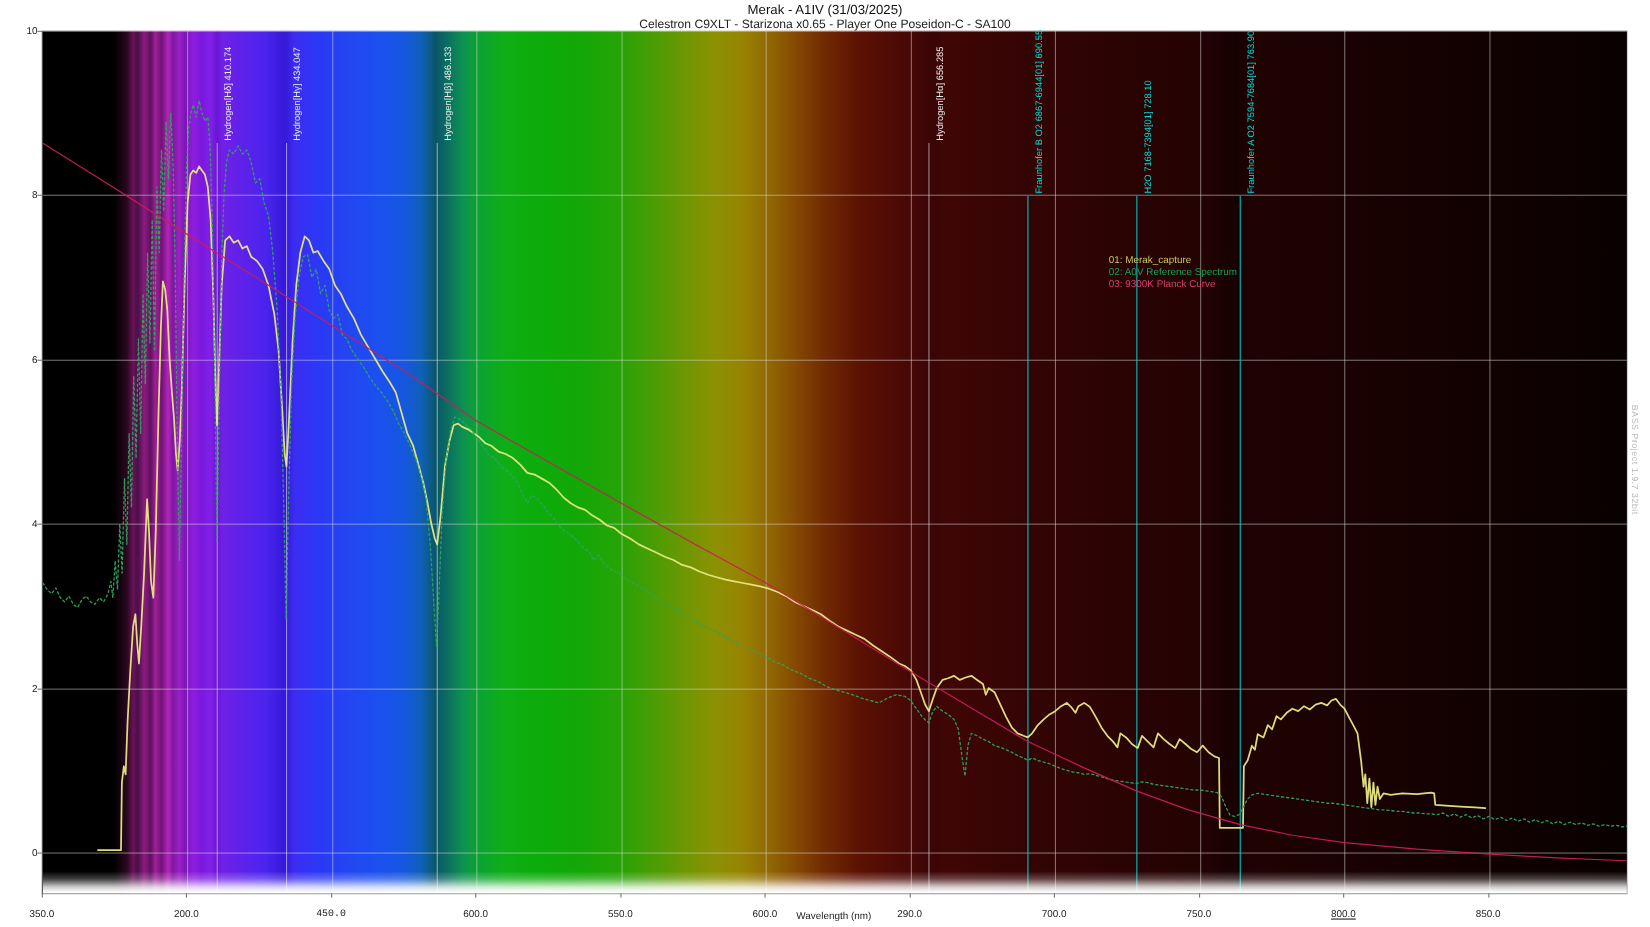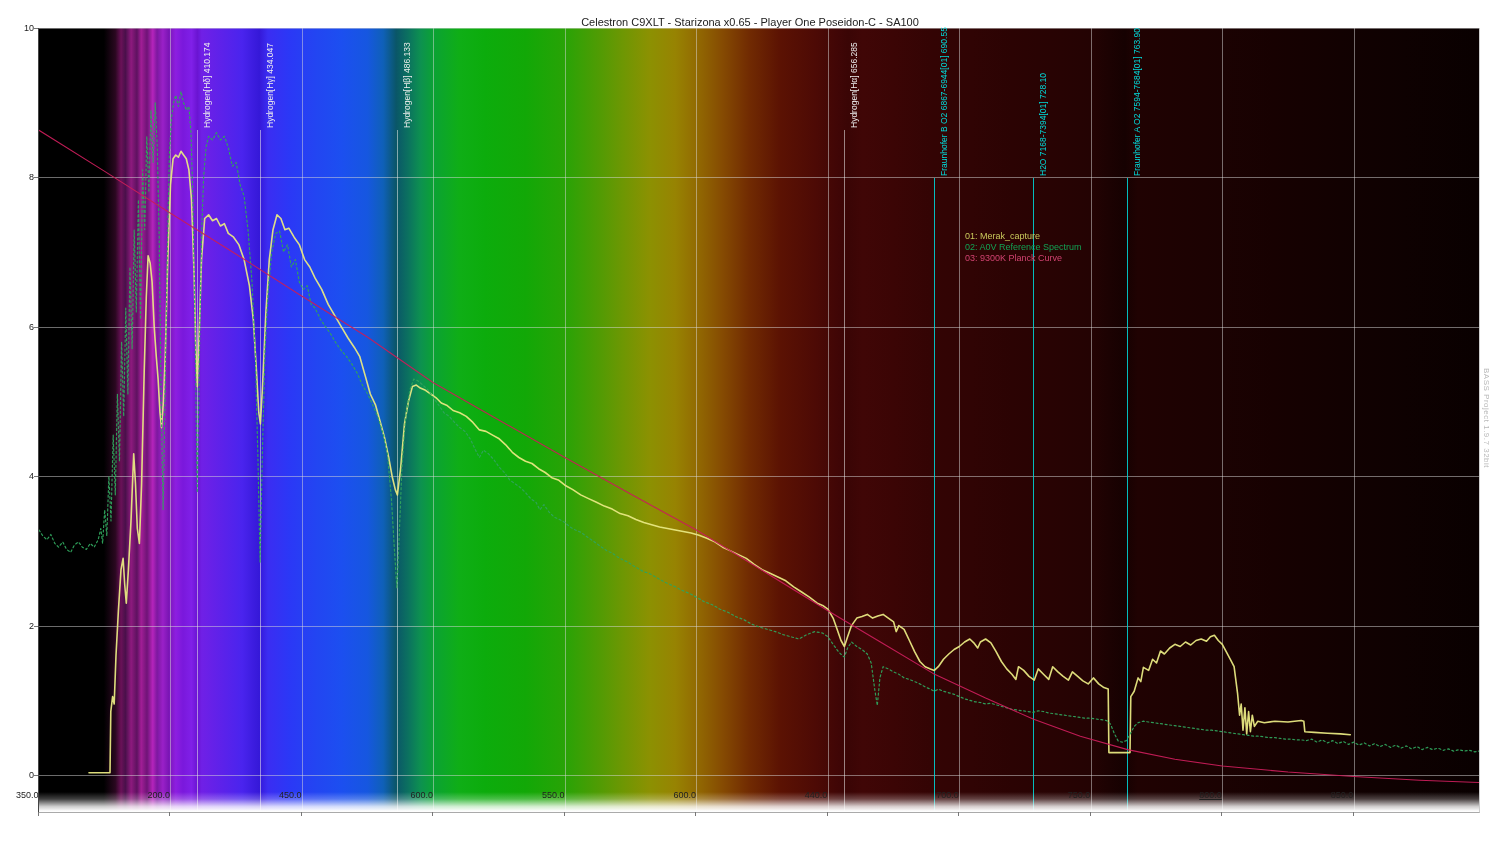"Merak - A1IV (31/03/2025)" div.title { html: none -> <div>Merak - A1IV (31/03/2025)</div> }
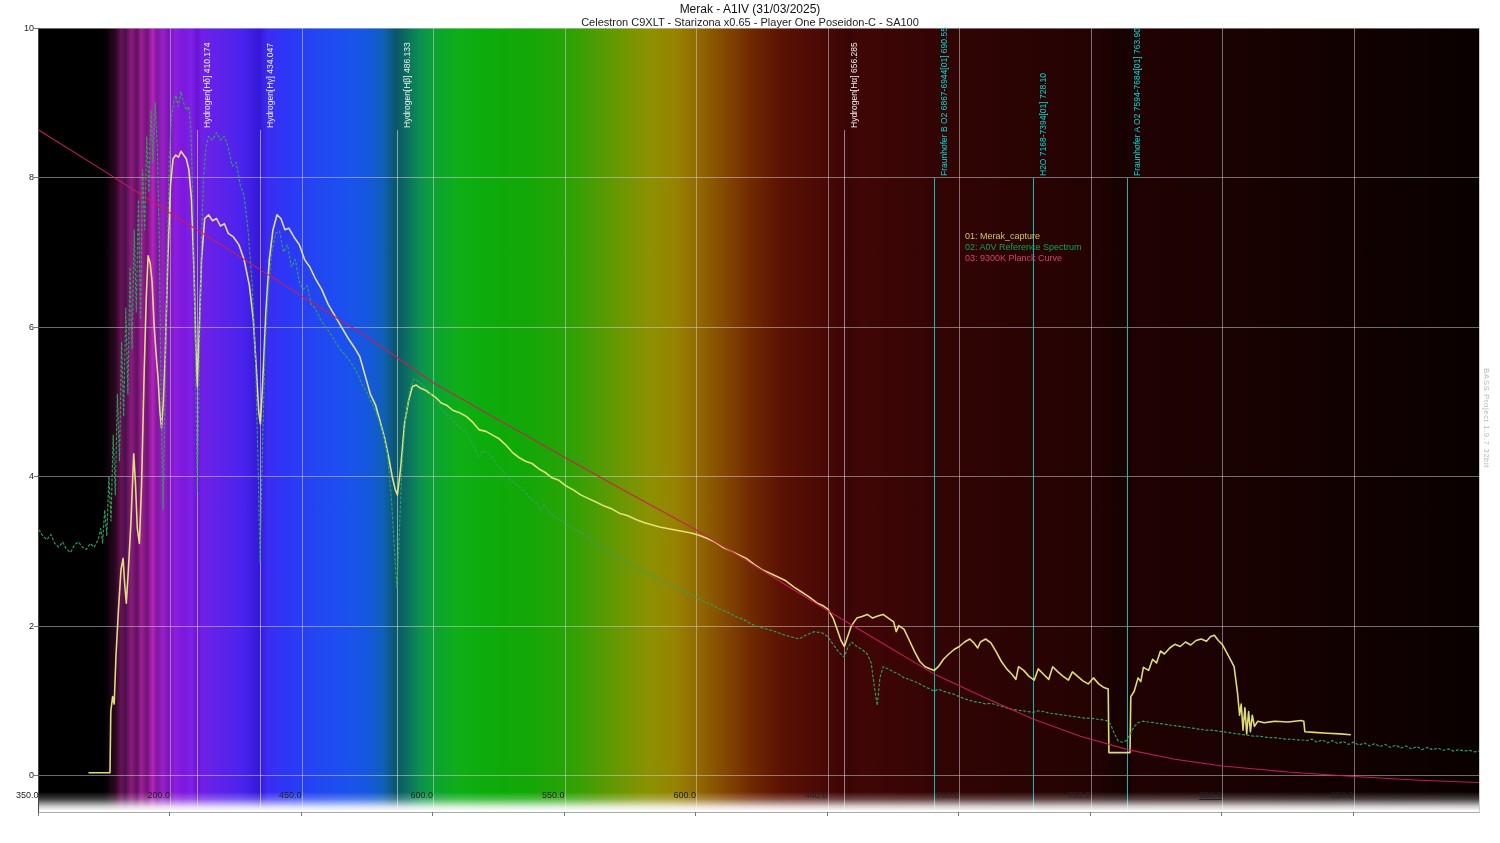"01: Merak_capture" .legend-item { margin-left: none -> 43px }
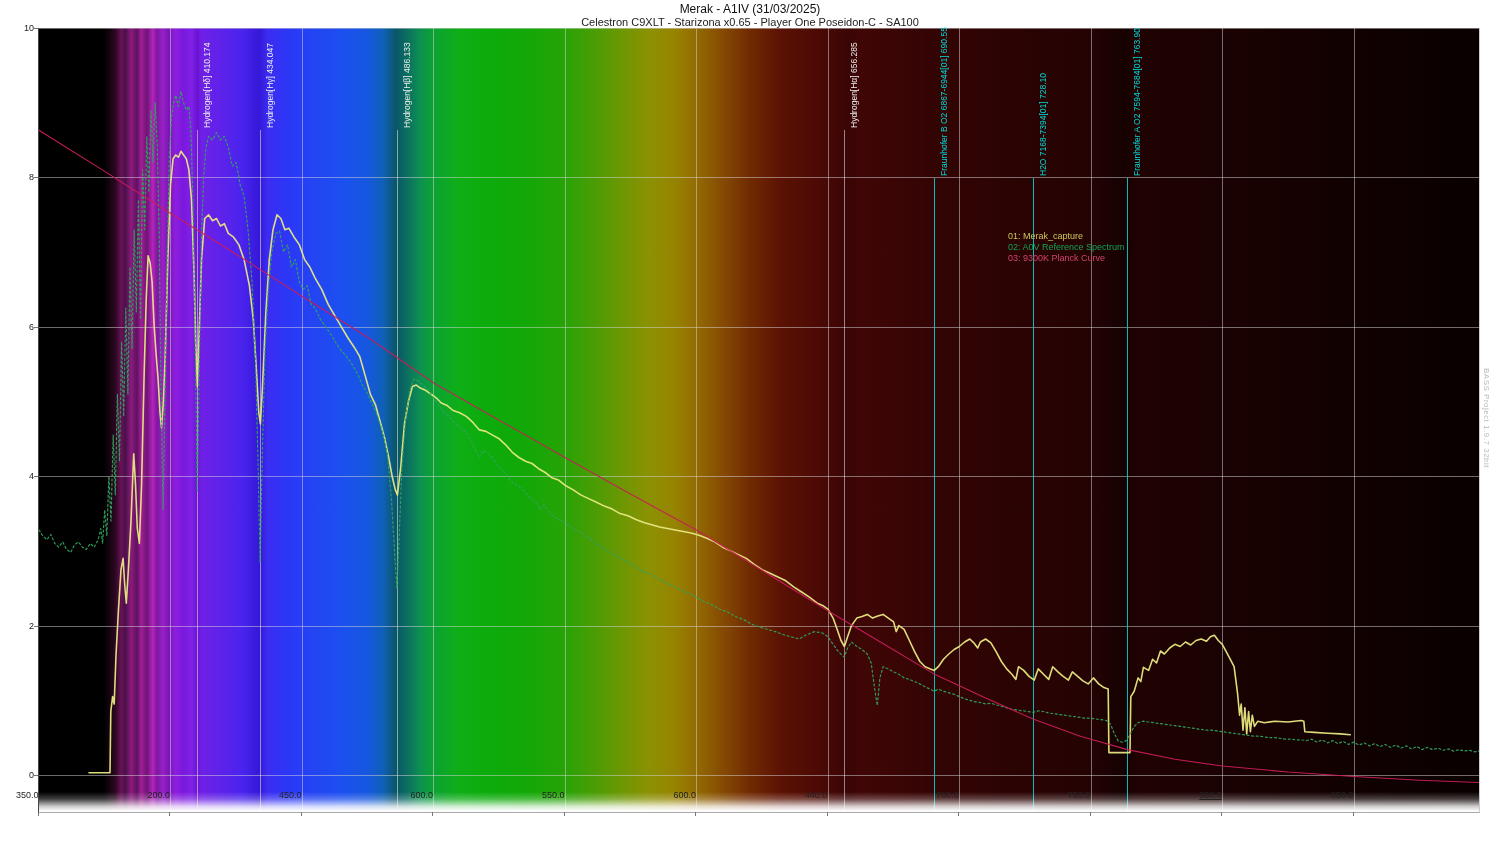"350.0" .x-tick-label { text-align: left -> center; top: 790px -> 826px }
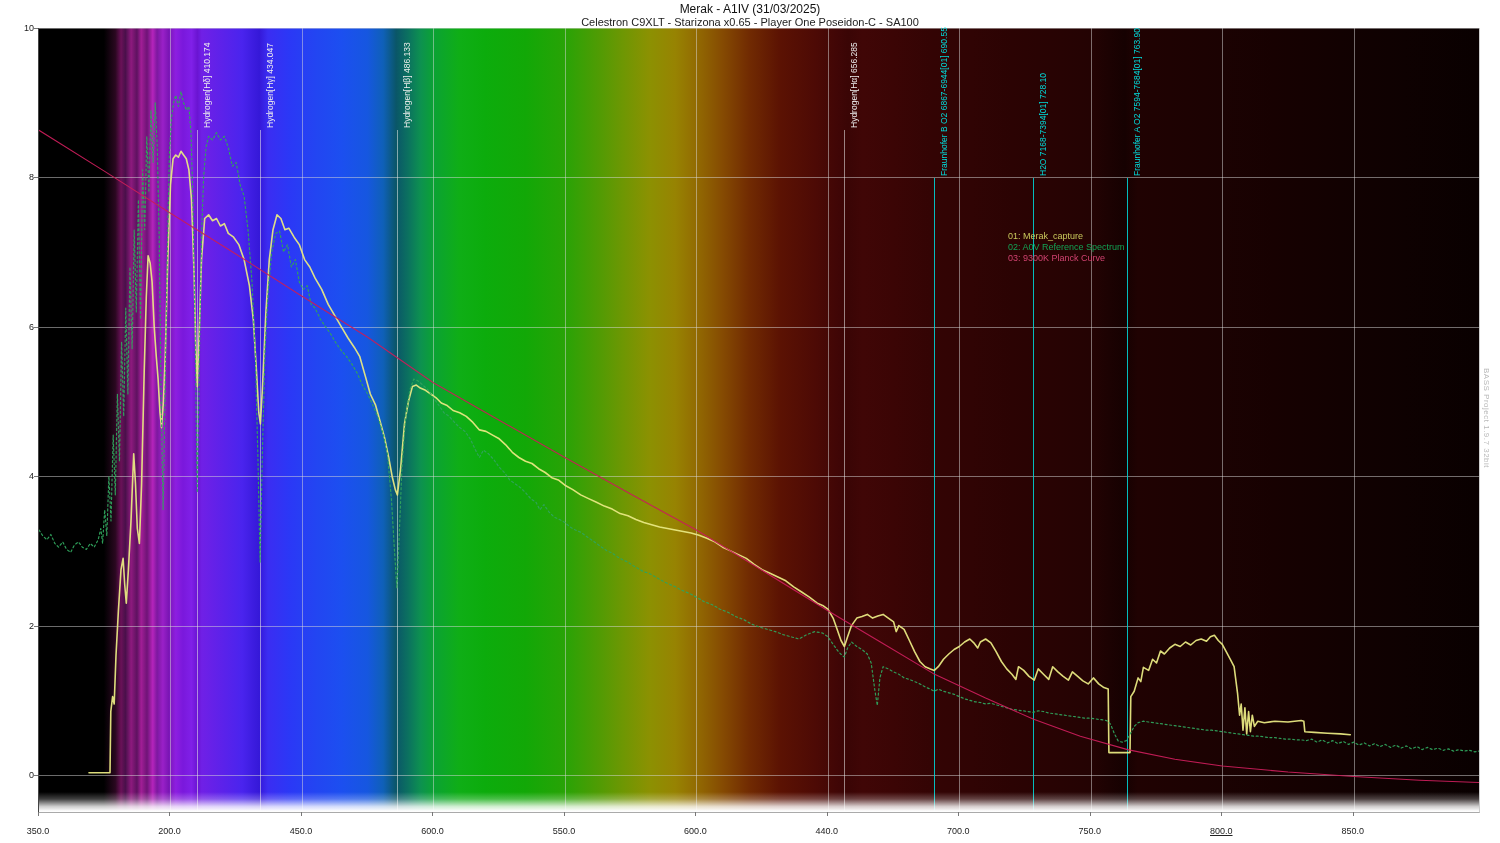"450.0" div.x-tick-label { font-family: none -> Liberation Mono, monospace }
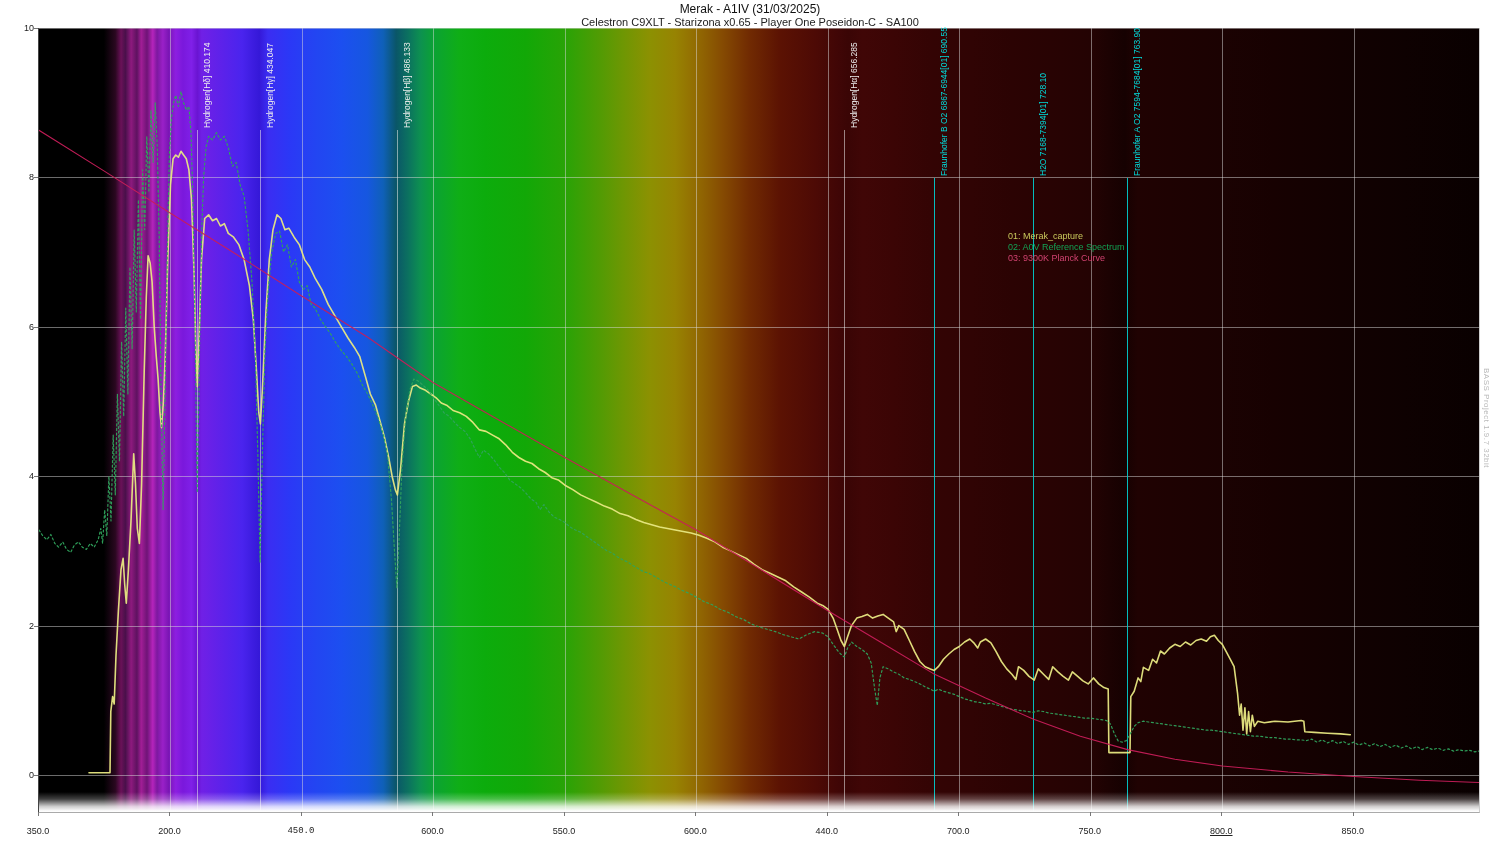"Wavelength (nm)" div { html: none -> <div>Wavelength (nm)</div> }
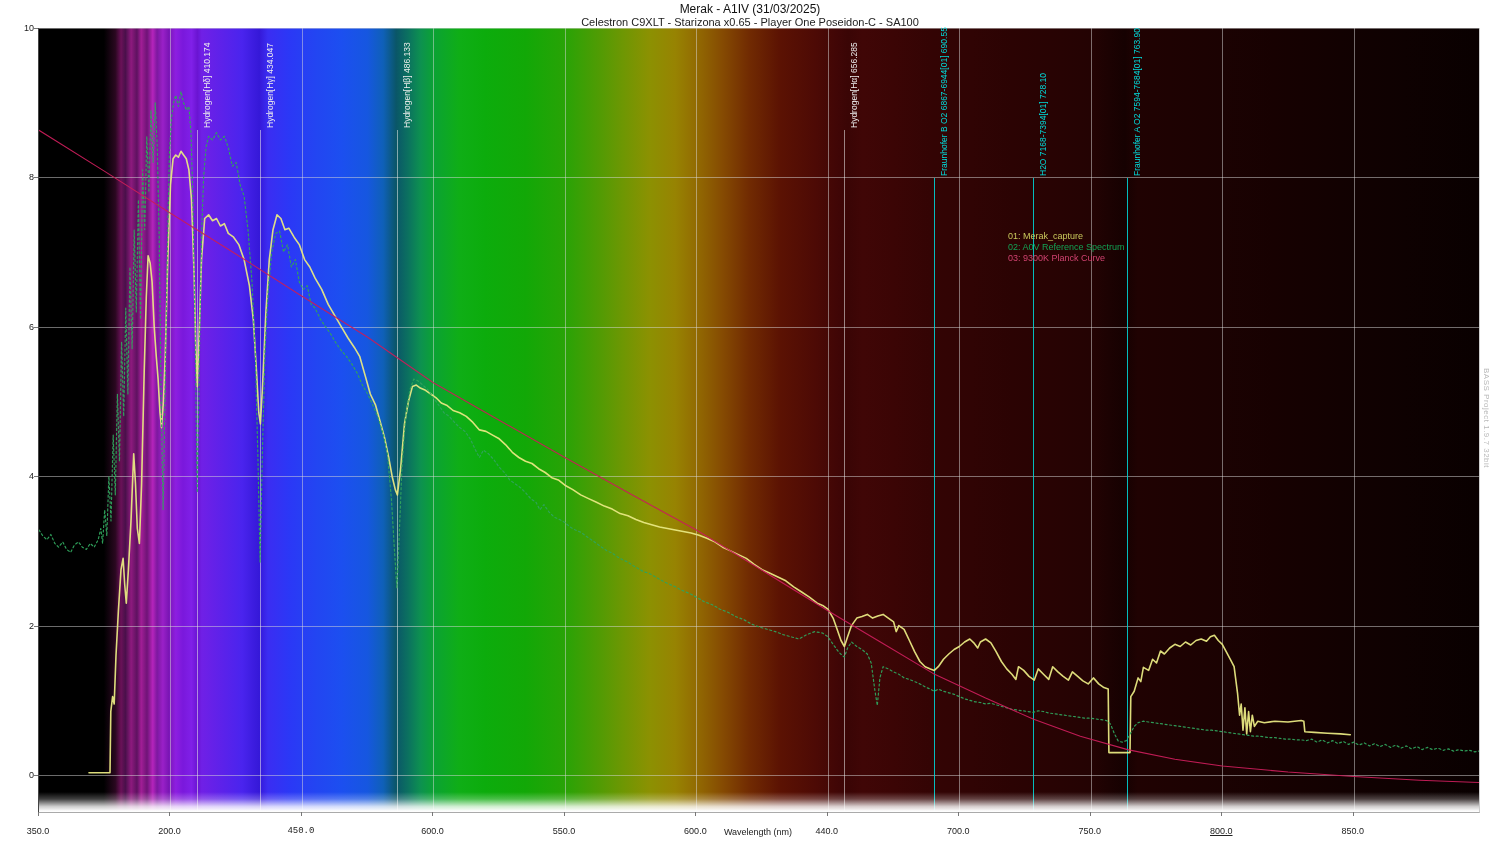"440.0" div.x-tick-label { text: 440.0 -> 290.0 }
